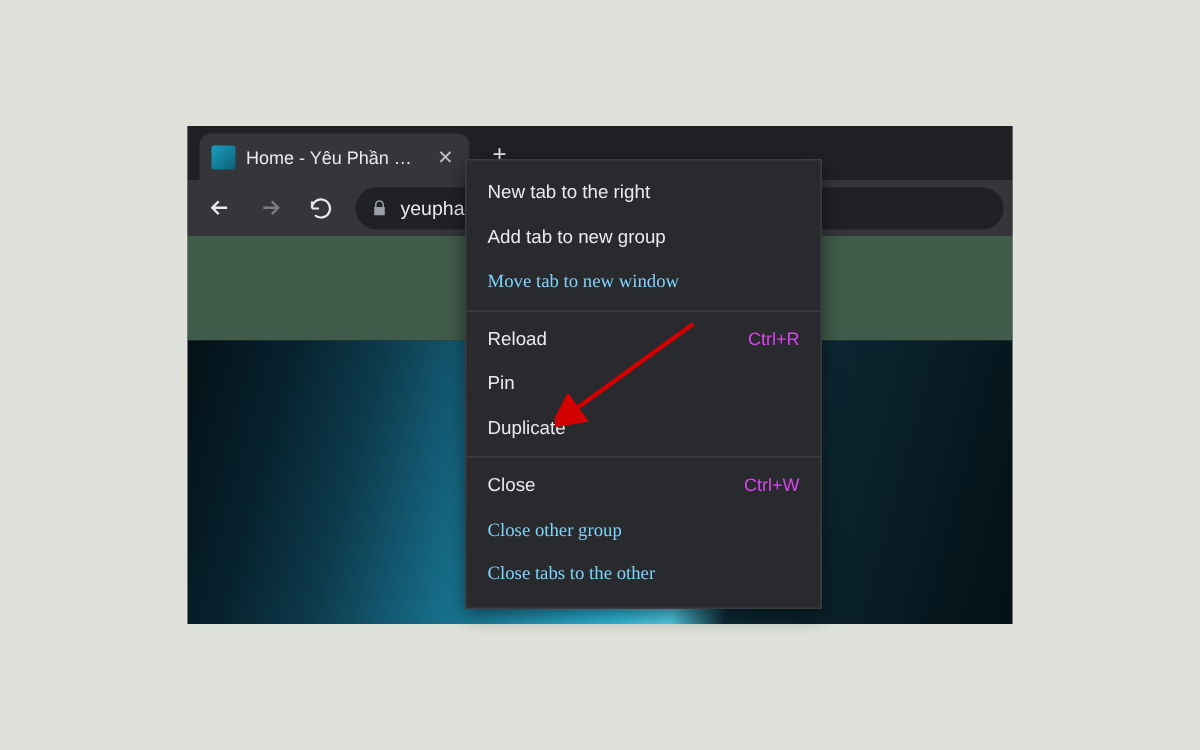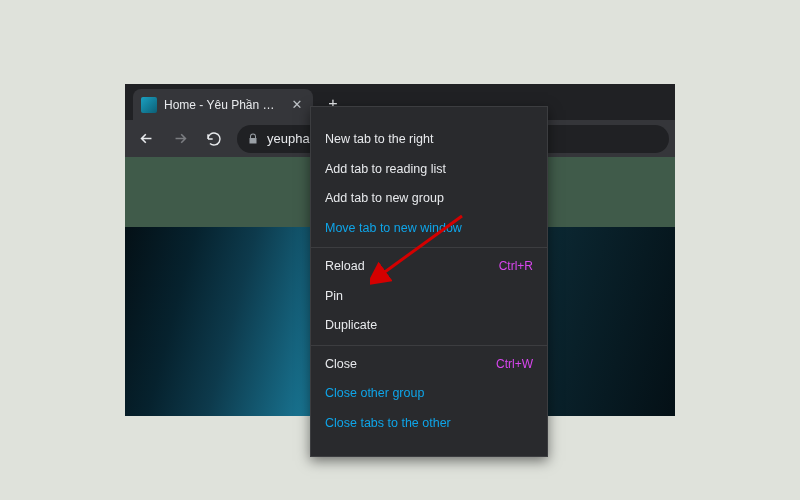"New tab to the right" .context-menu { padding: 18px 0 -> 7px 0 }
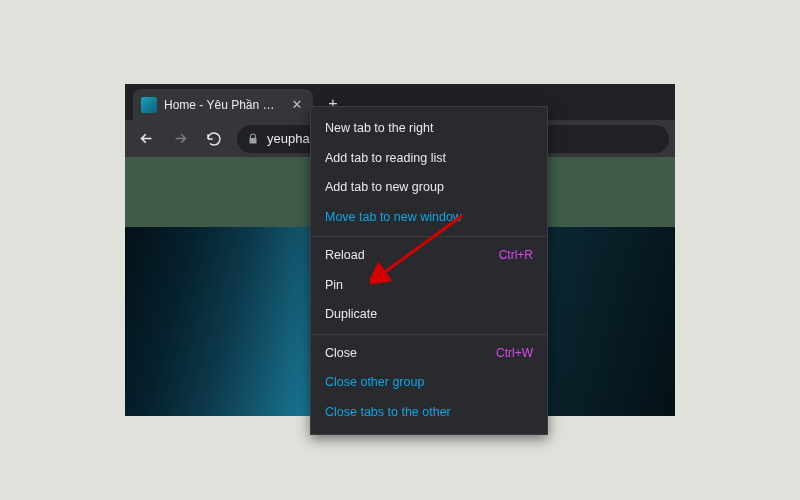"Add tab to reading list" div.menu-item { html: <div> <span>Add tab to reading list</span> <span></span> </div> -> none }
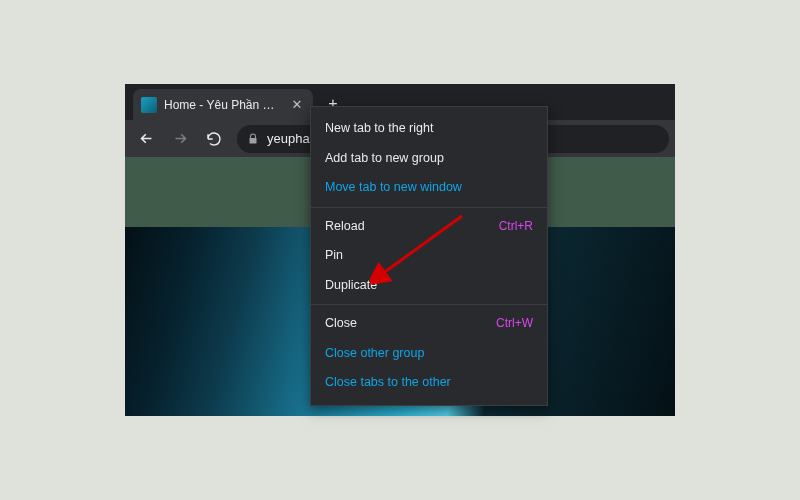"Move tab to new window" .menu-item.disabled { color: #0ea5e9 -> #7dd3fc; font-family: none -> Liberation Serif, serif }
